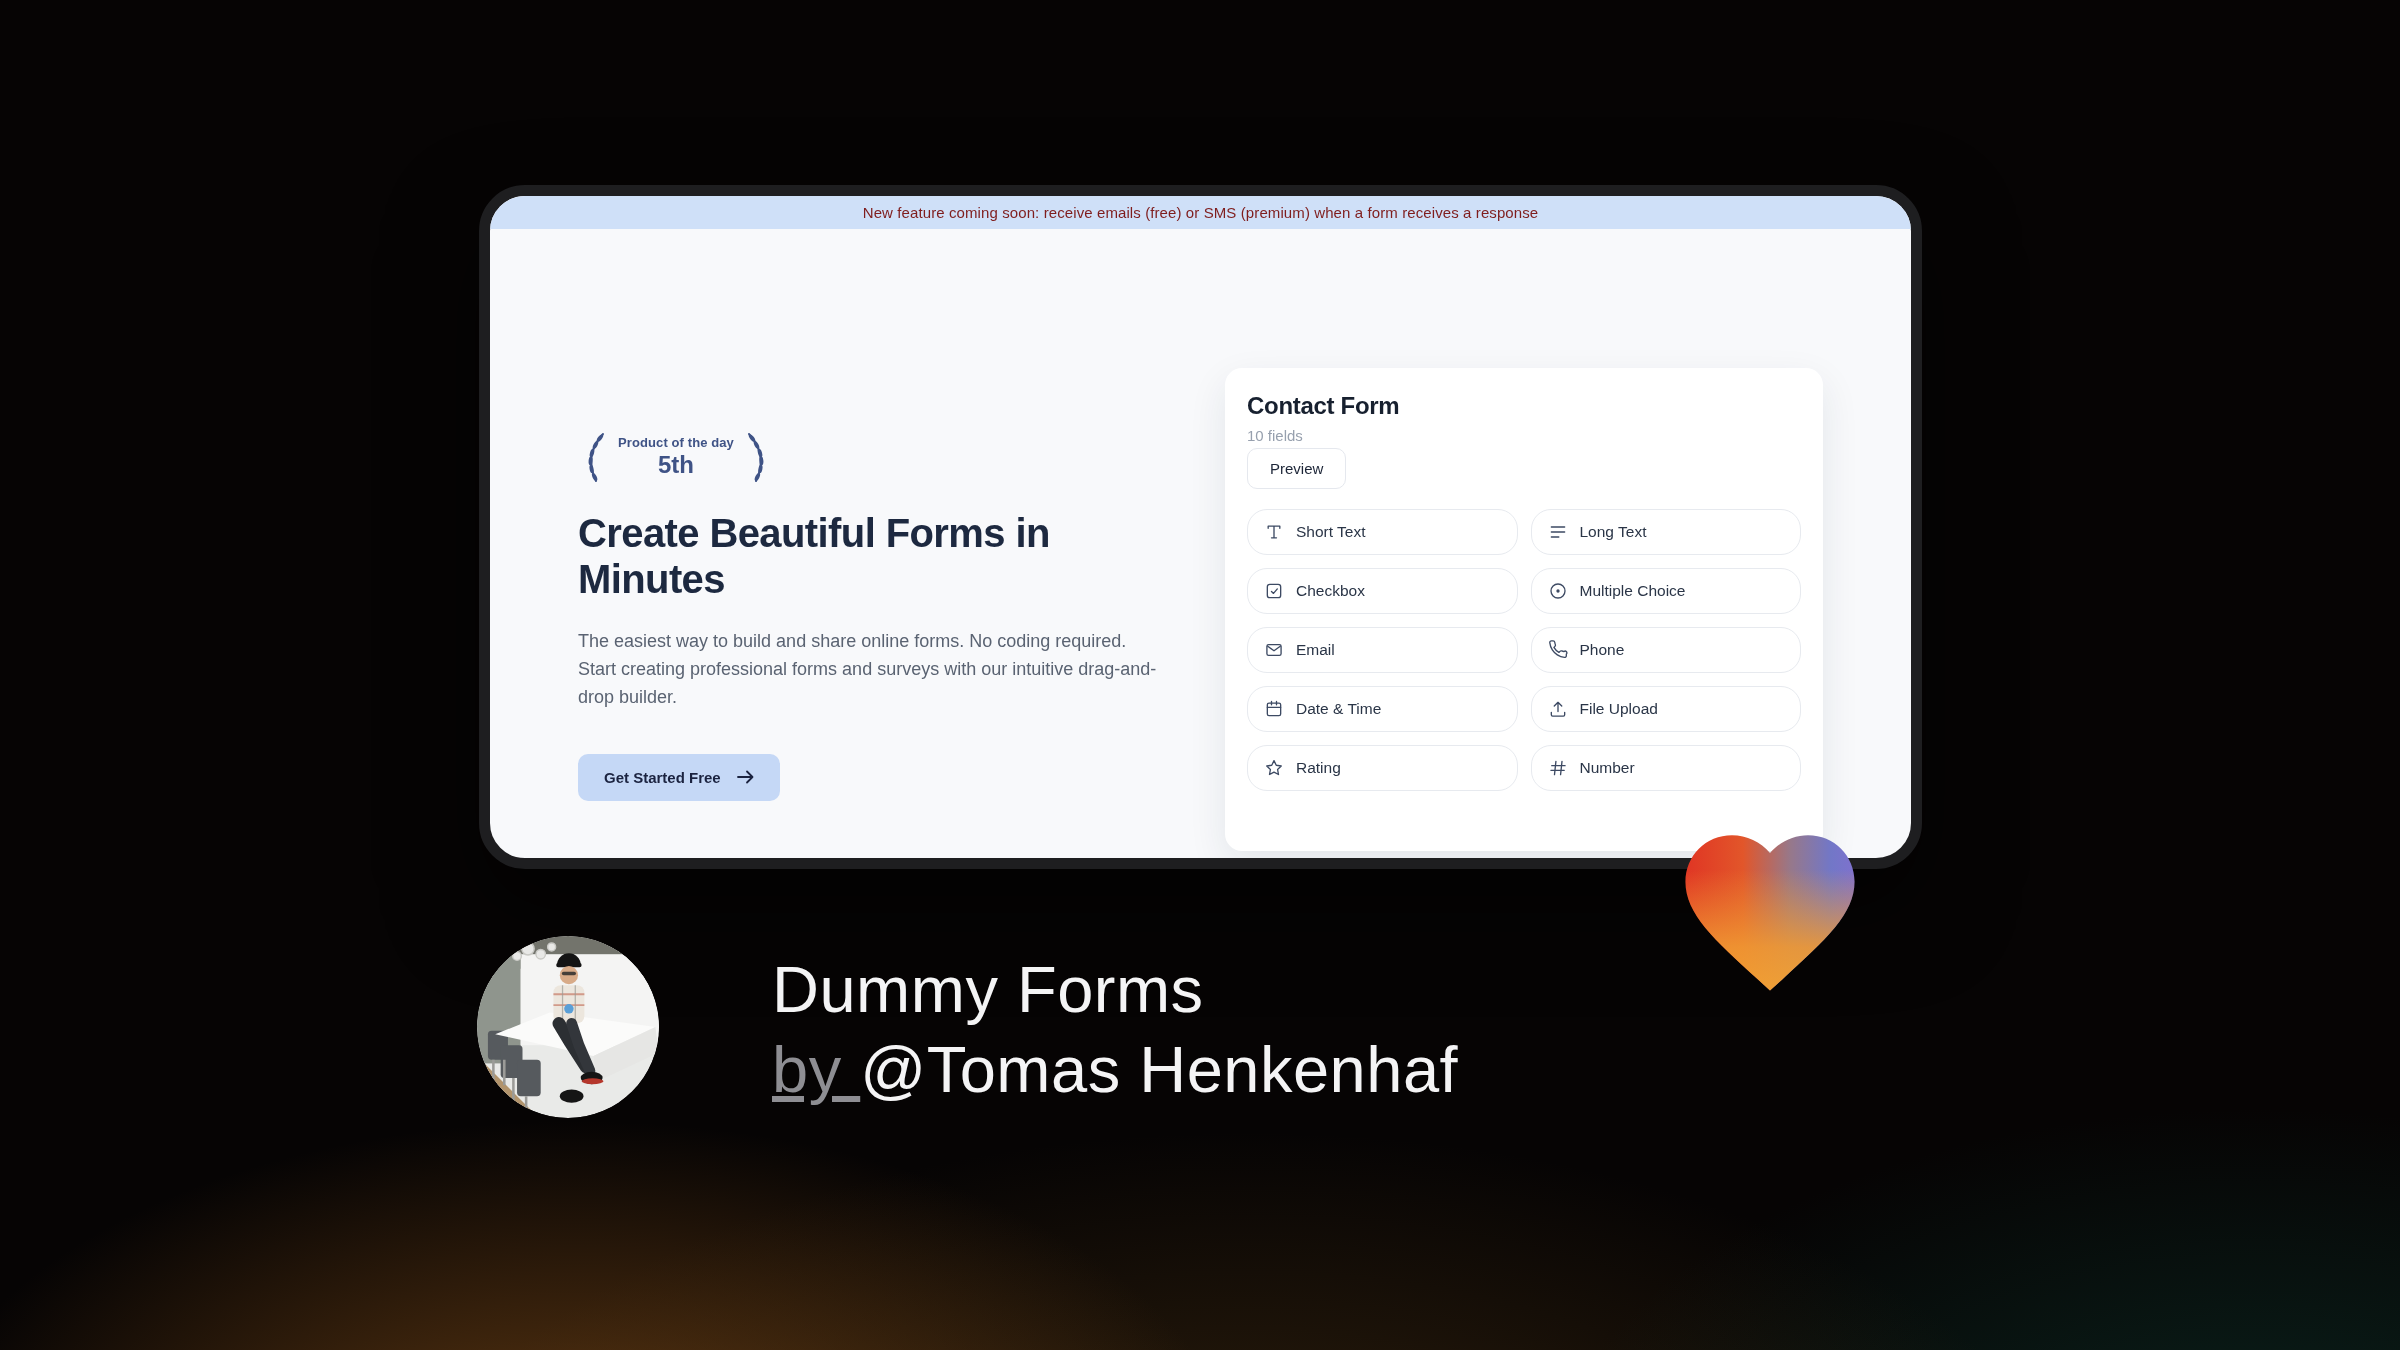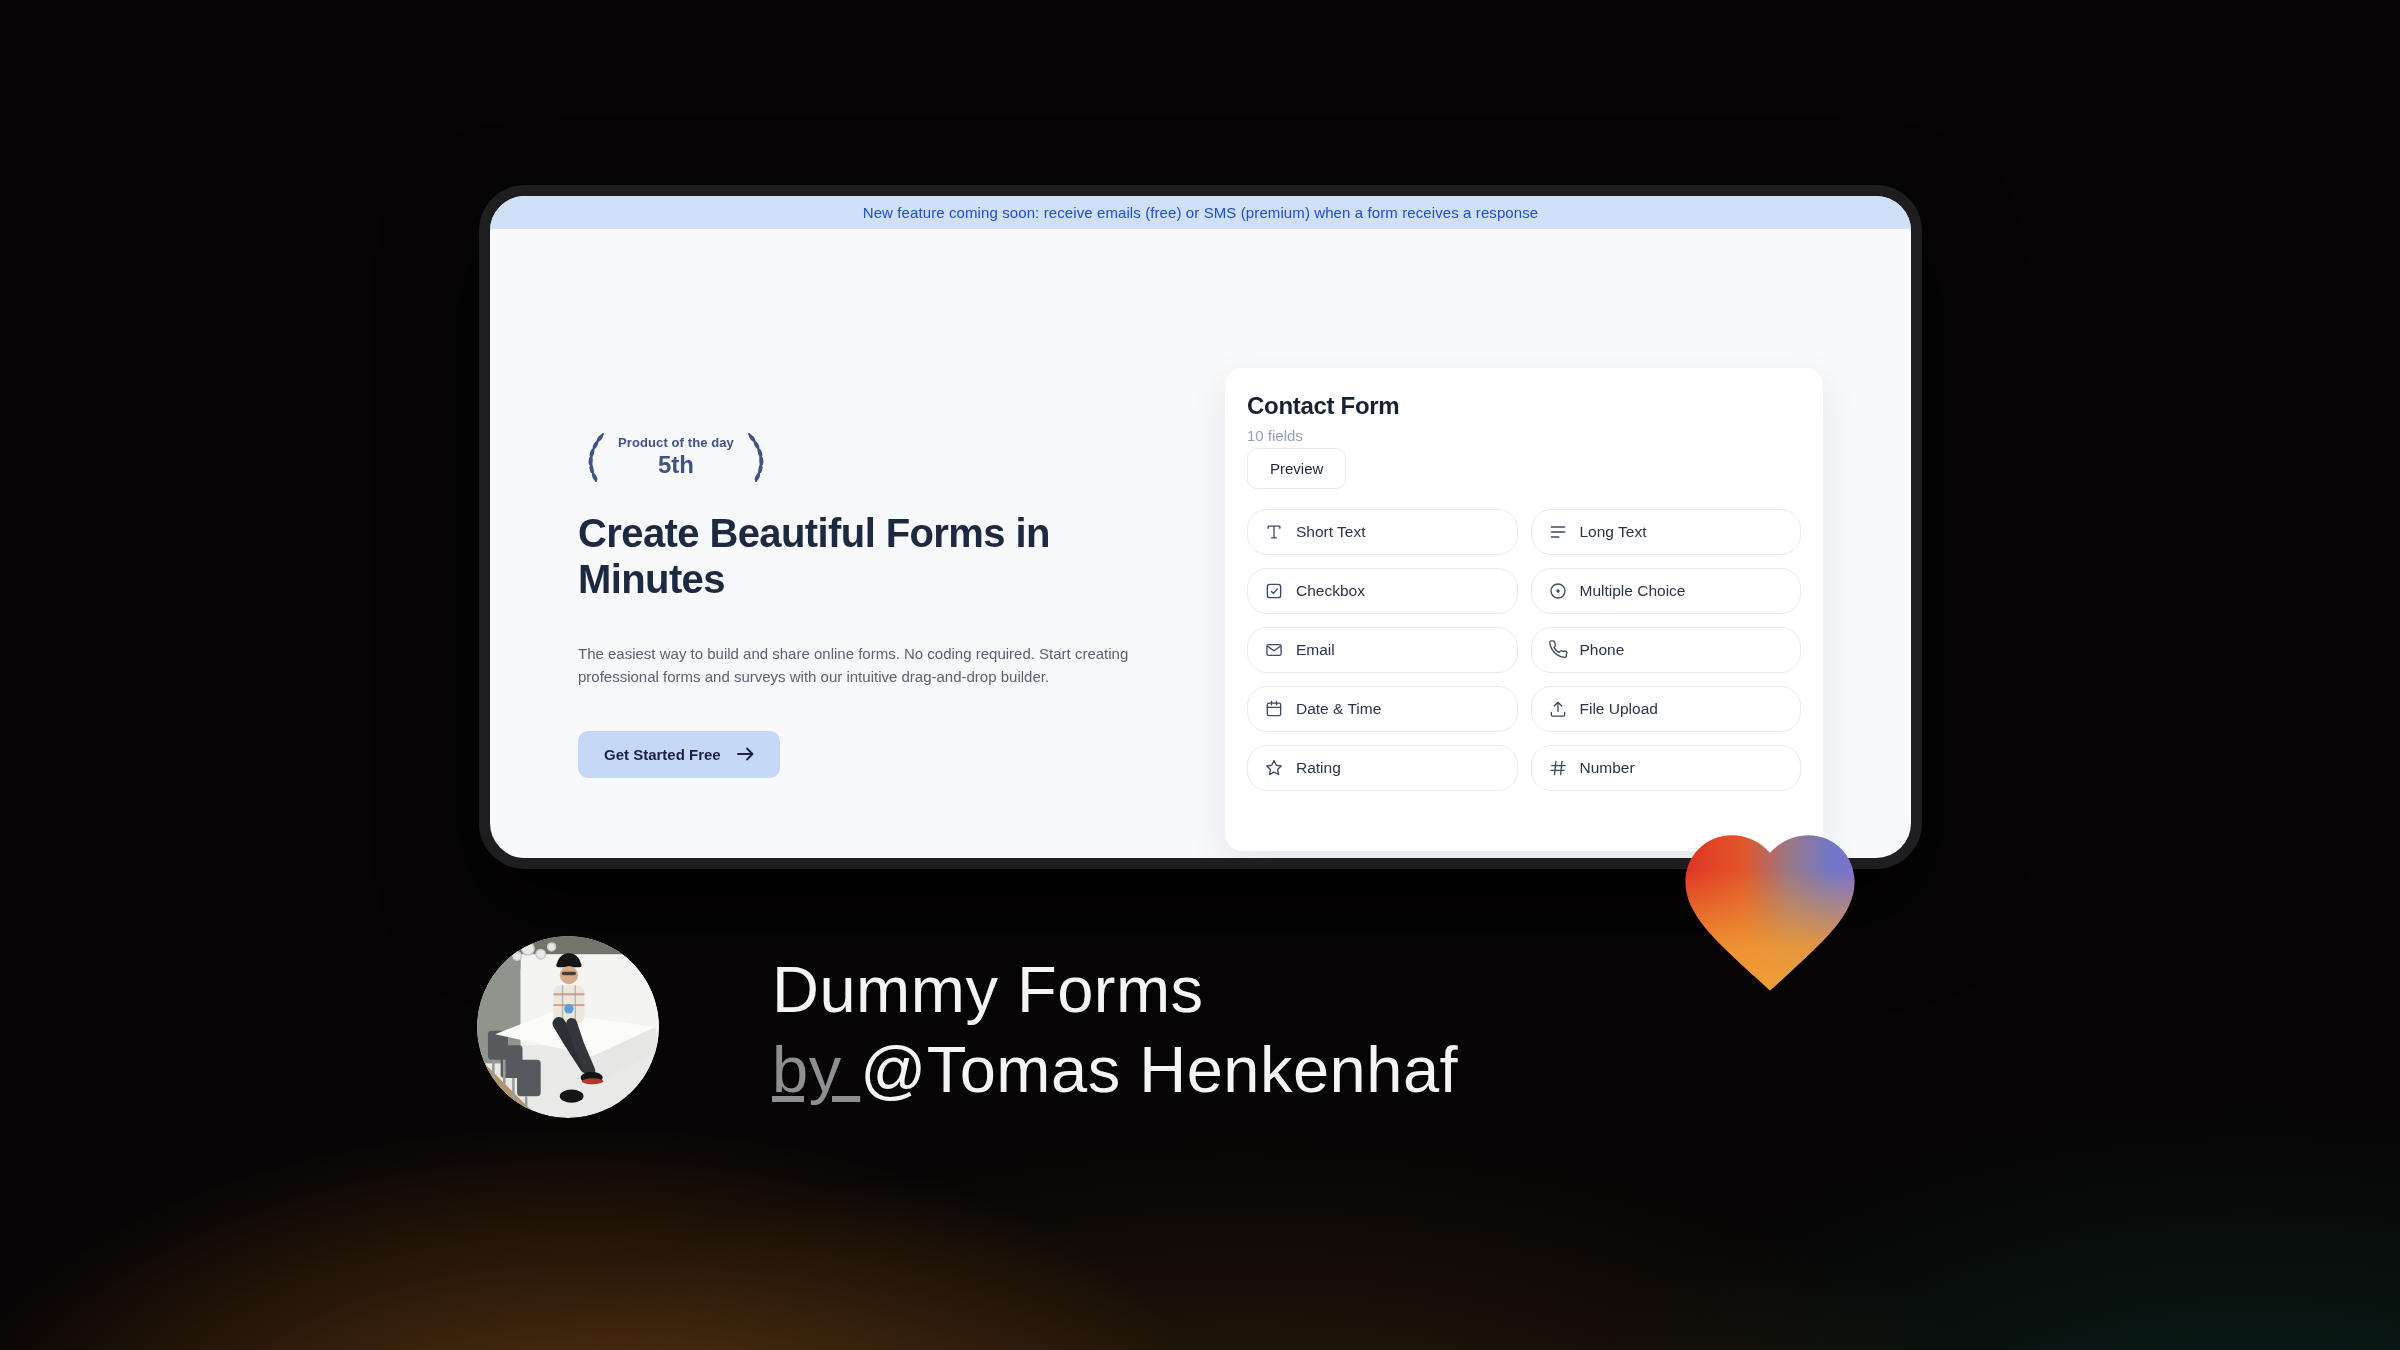"New feature coming soon: receive" .banner { color: #1d4ed8 -> #7f1d1d }
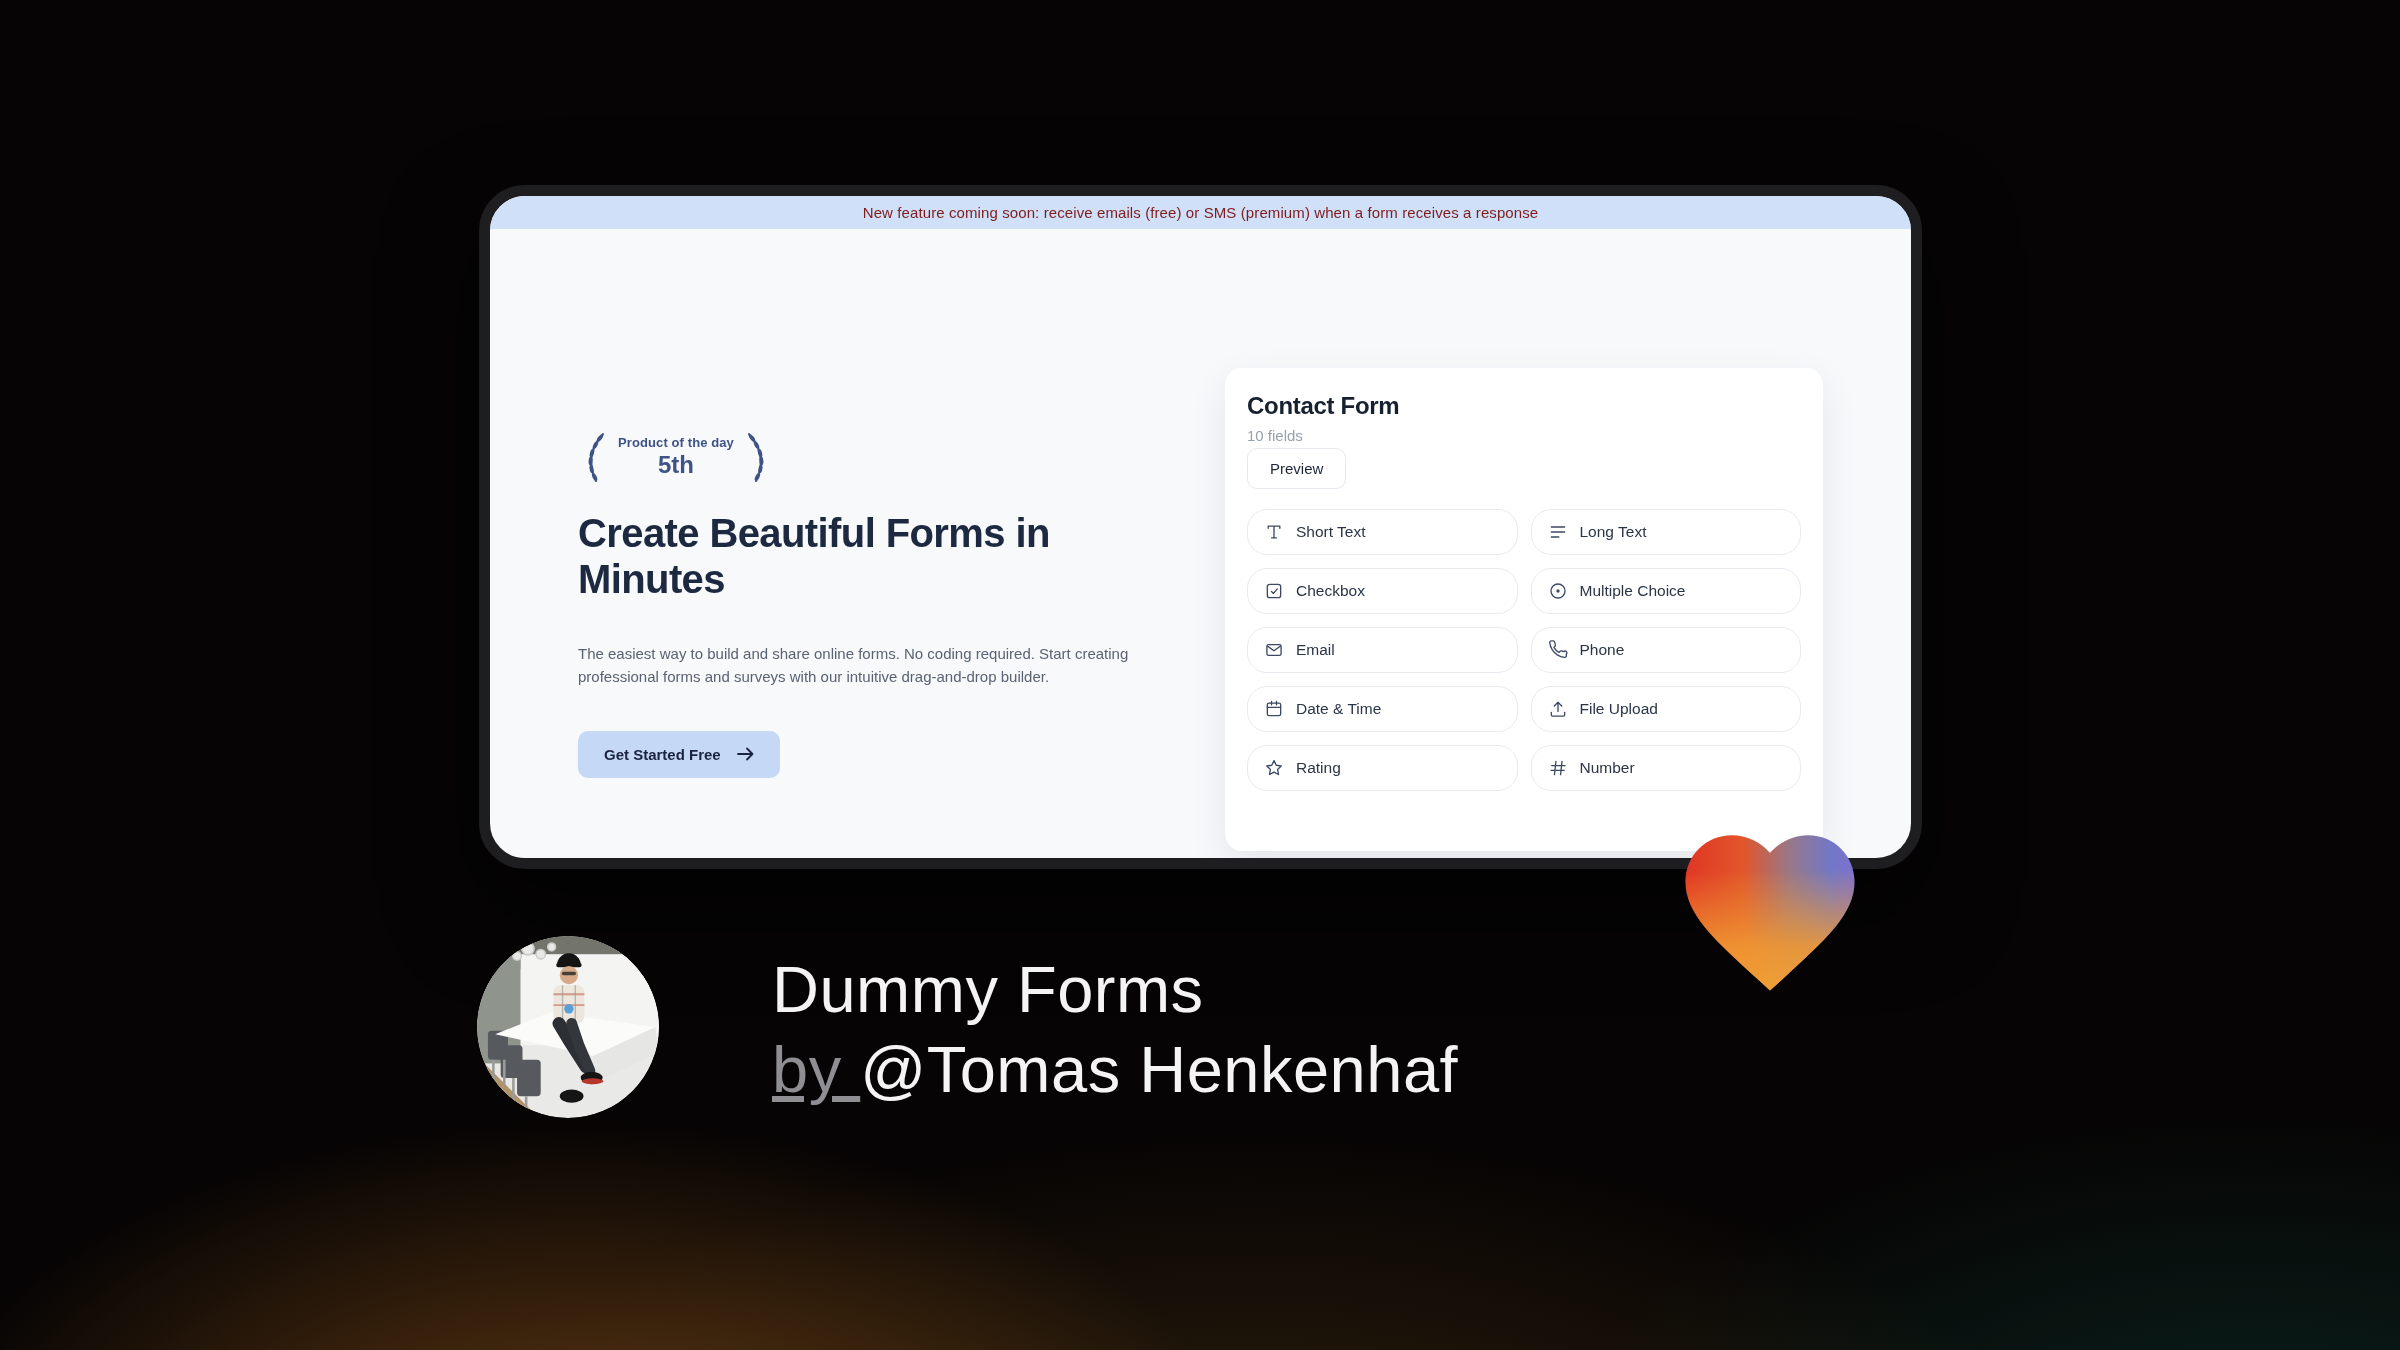"The easiest way to build" .hero p { font-size: 15px -> 18px; margin-top: 40px -> 26px }
